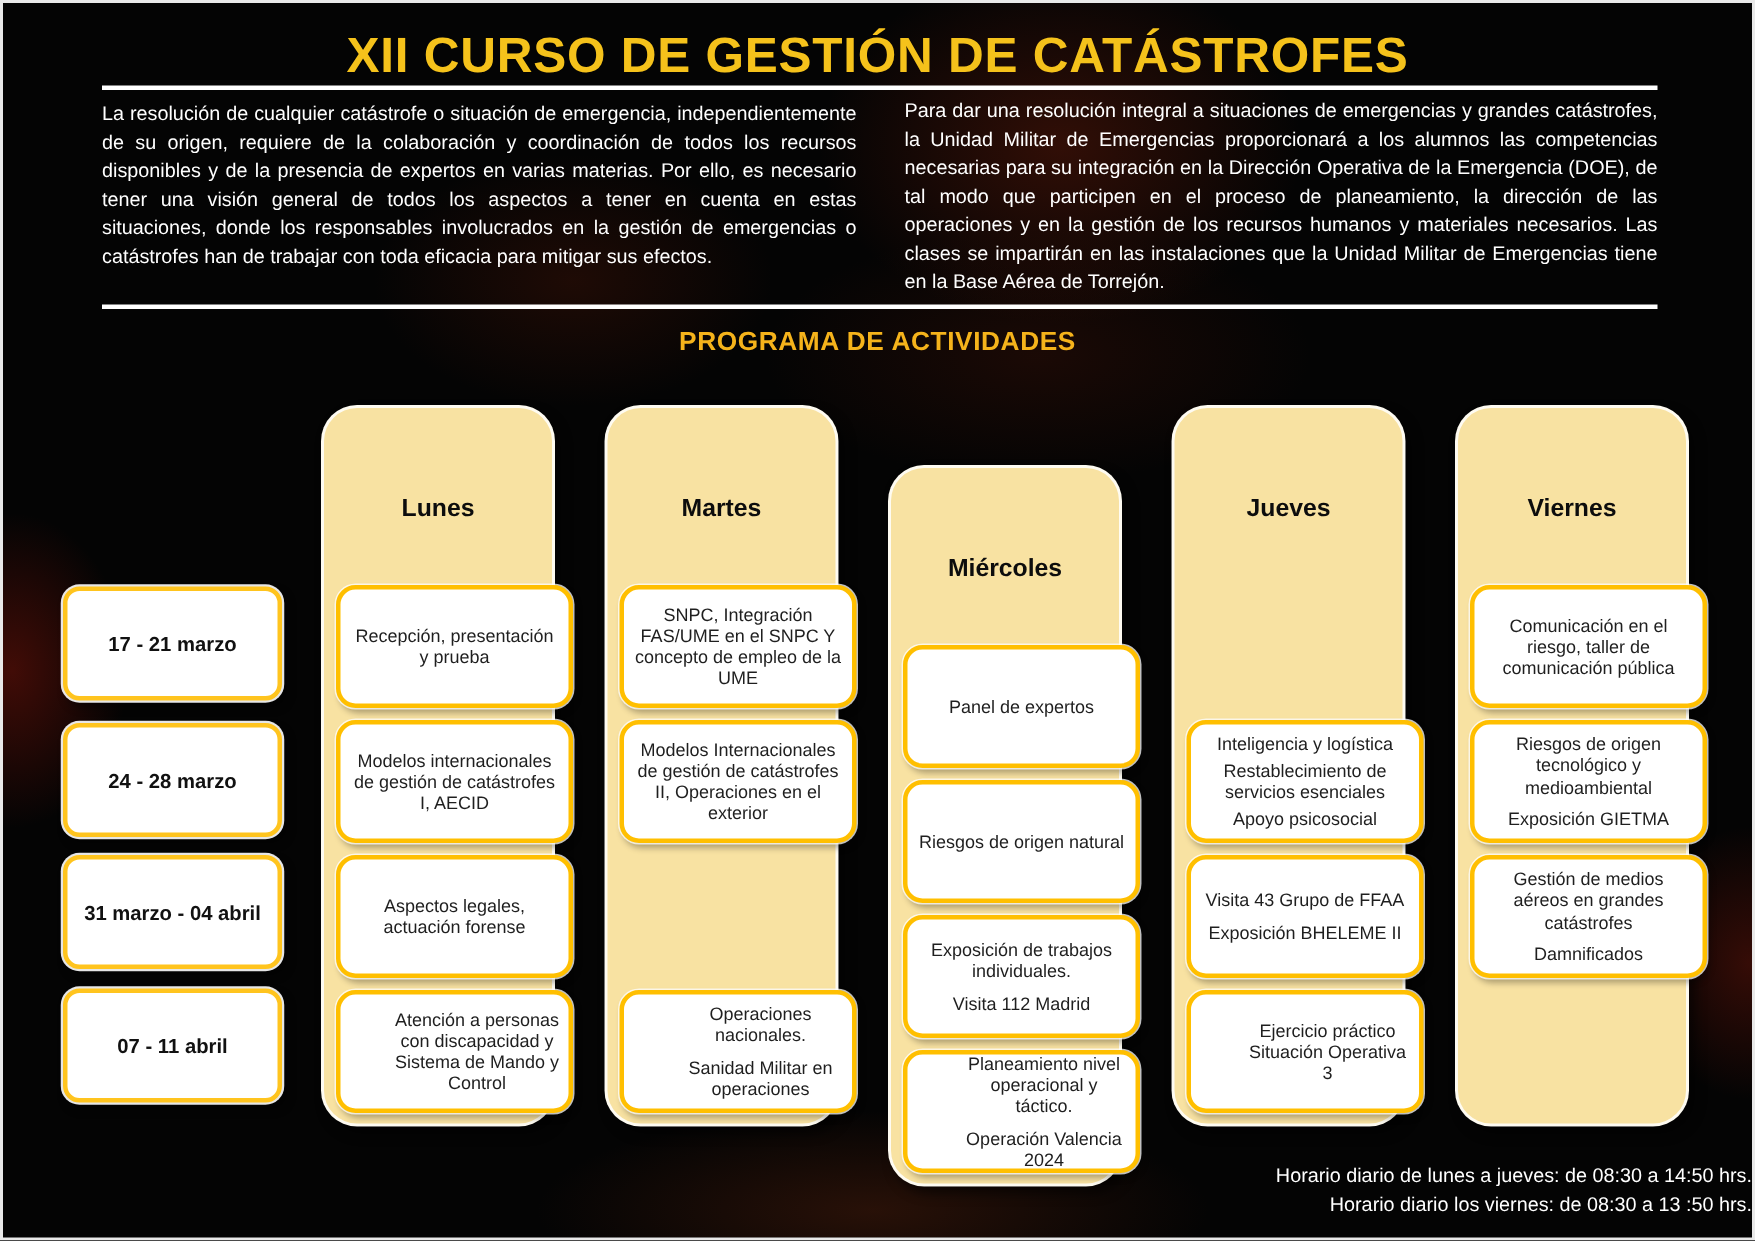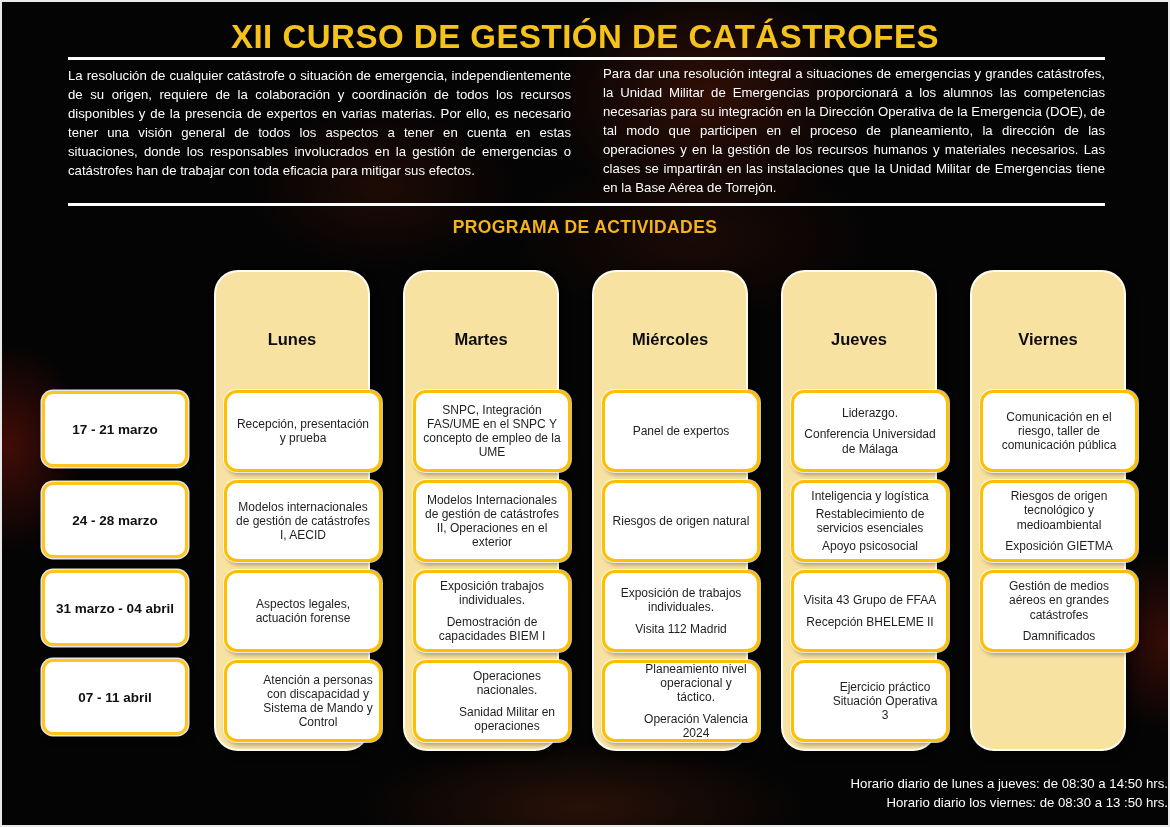"Miércoles" div.day-col { margin-top: none -> 40px }
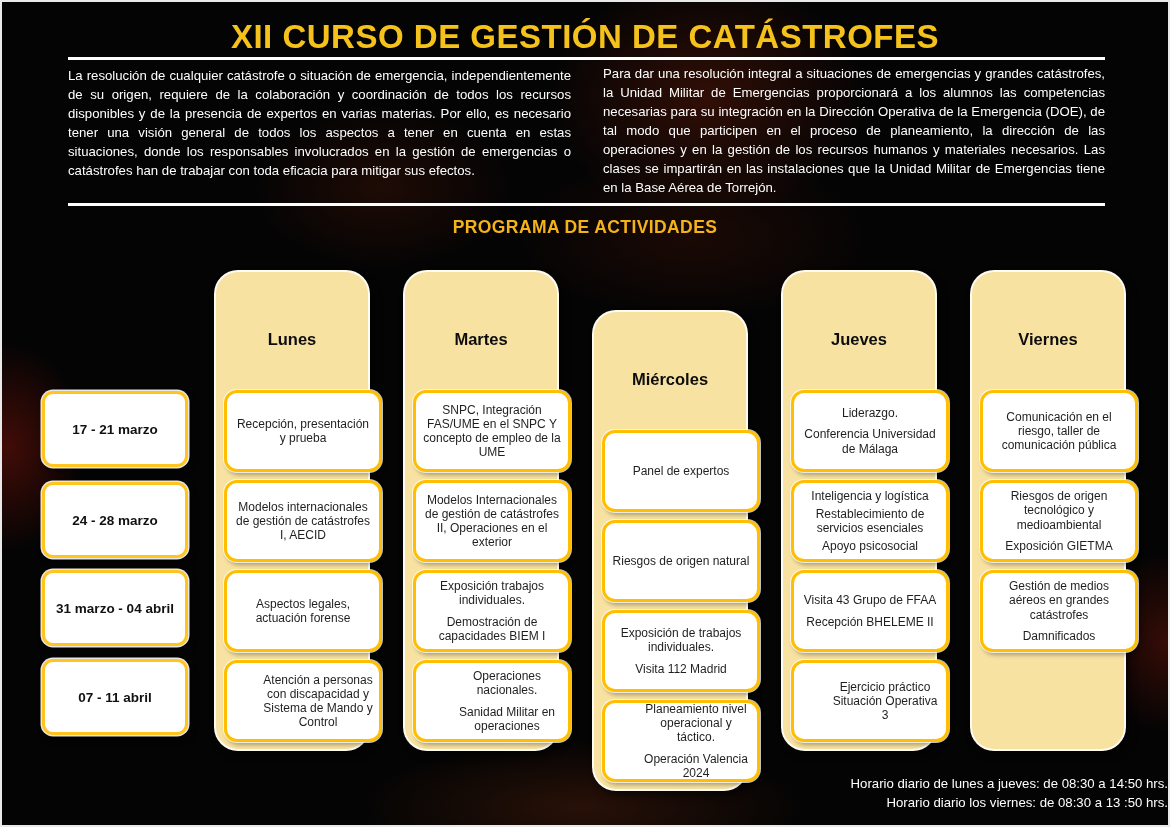"Liderazgo." div.cell { html: <div> <div>Liderazgo.</div> <div>Conferencia Universidad de Málaga</div> </div> -> none }
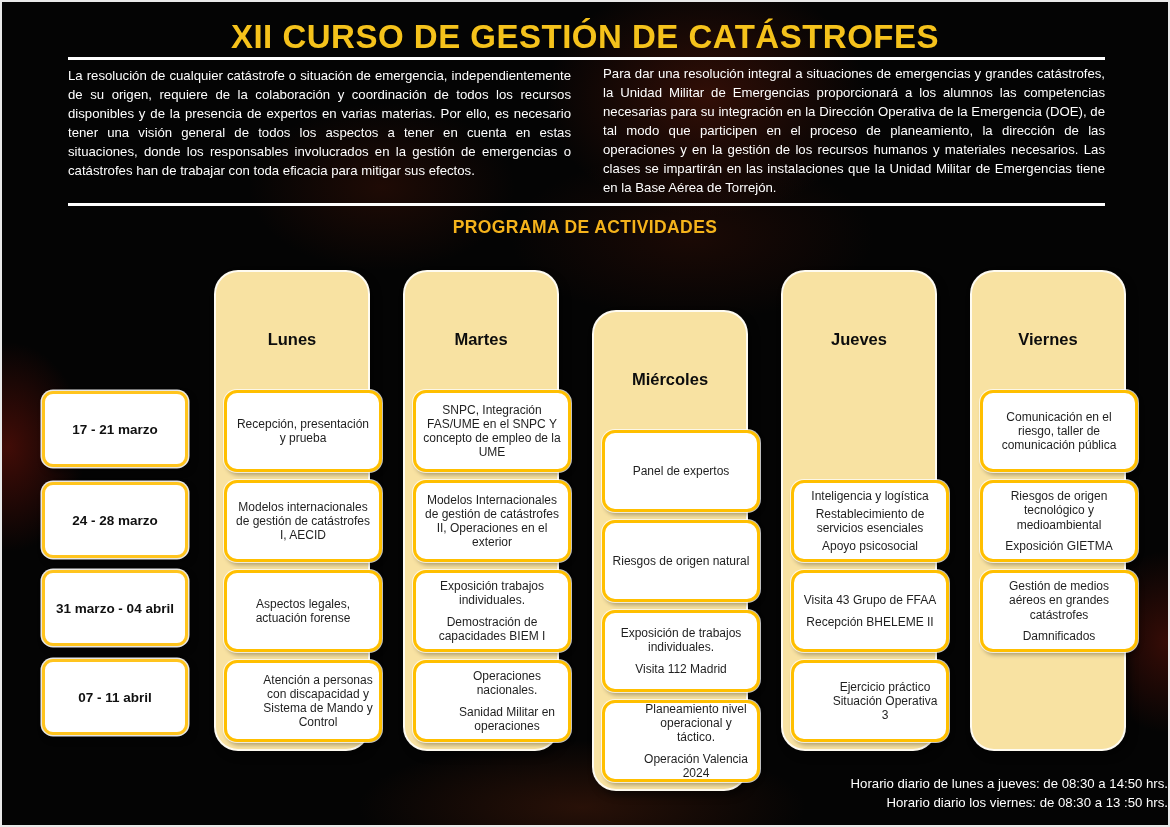"Exposición trabajos individuales." div.cell { html: <div> <div>Exposición trabajos individuales.</div> <div>Demostración de capacidades BIEM I</div> </div> -> none }
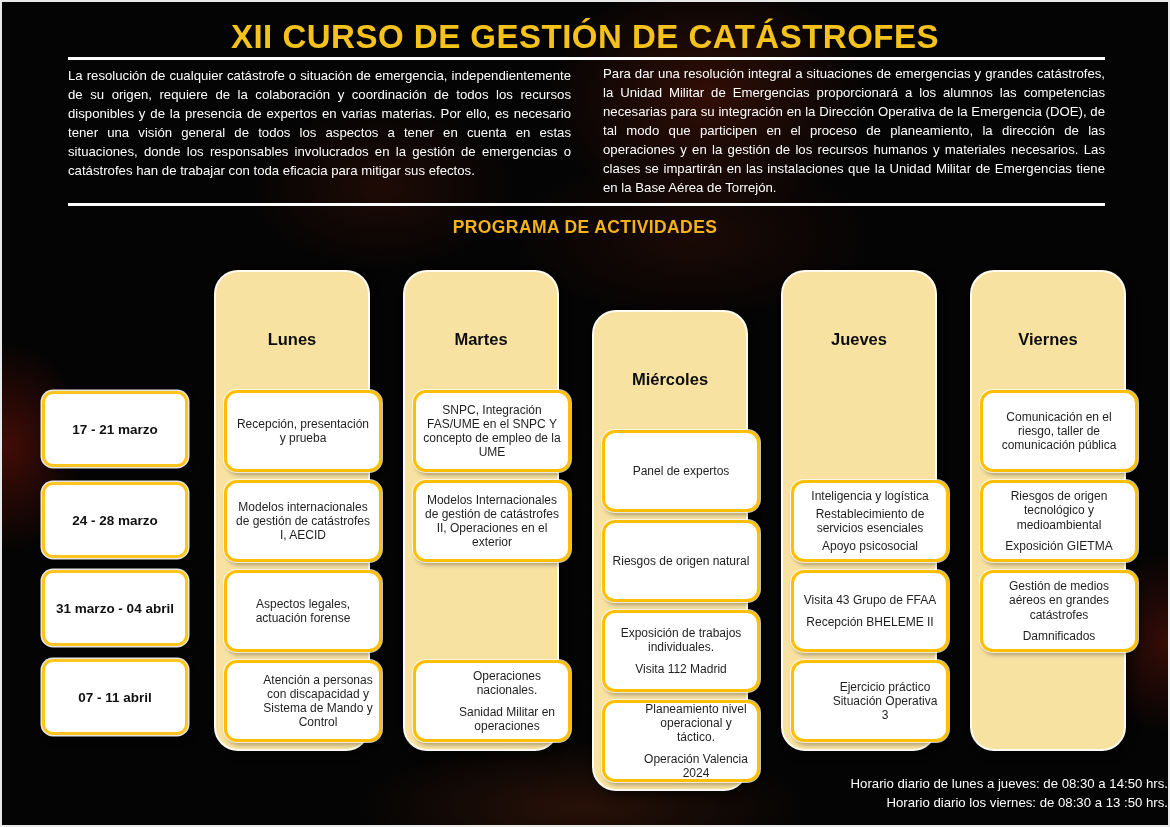"Recepción BHELEME II" div.para { text: Recepción -> Exposición }
